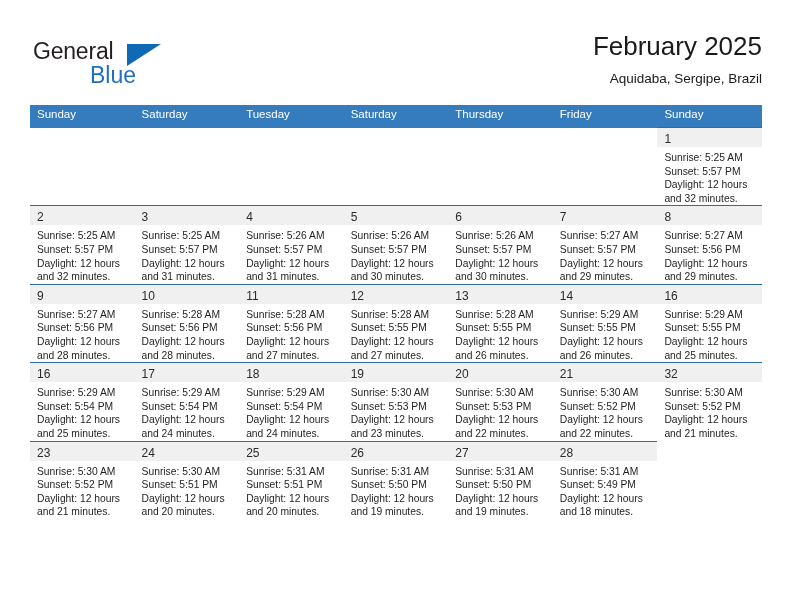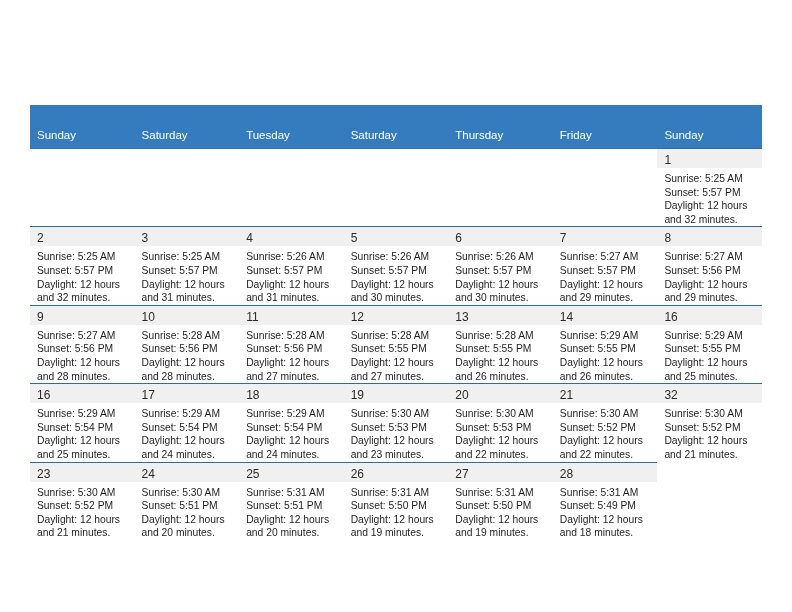"General" div.header { html: none -> <div> <div> <span>General</span> <span></span> <span>Blue</span> </div> <div> <div>February 2025</div> <div>Aquidaba, Sergipe, Brazil</div> </div> </div> }
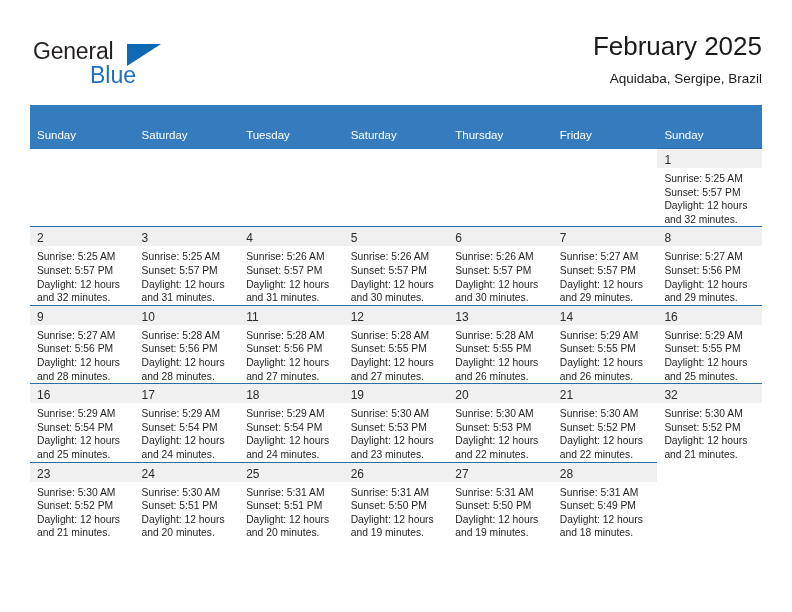"Sunday" .calendar th { padding: 23px 0 6px 7px -> 2px 0 6px 7px }
